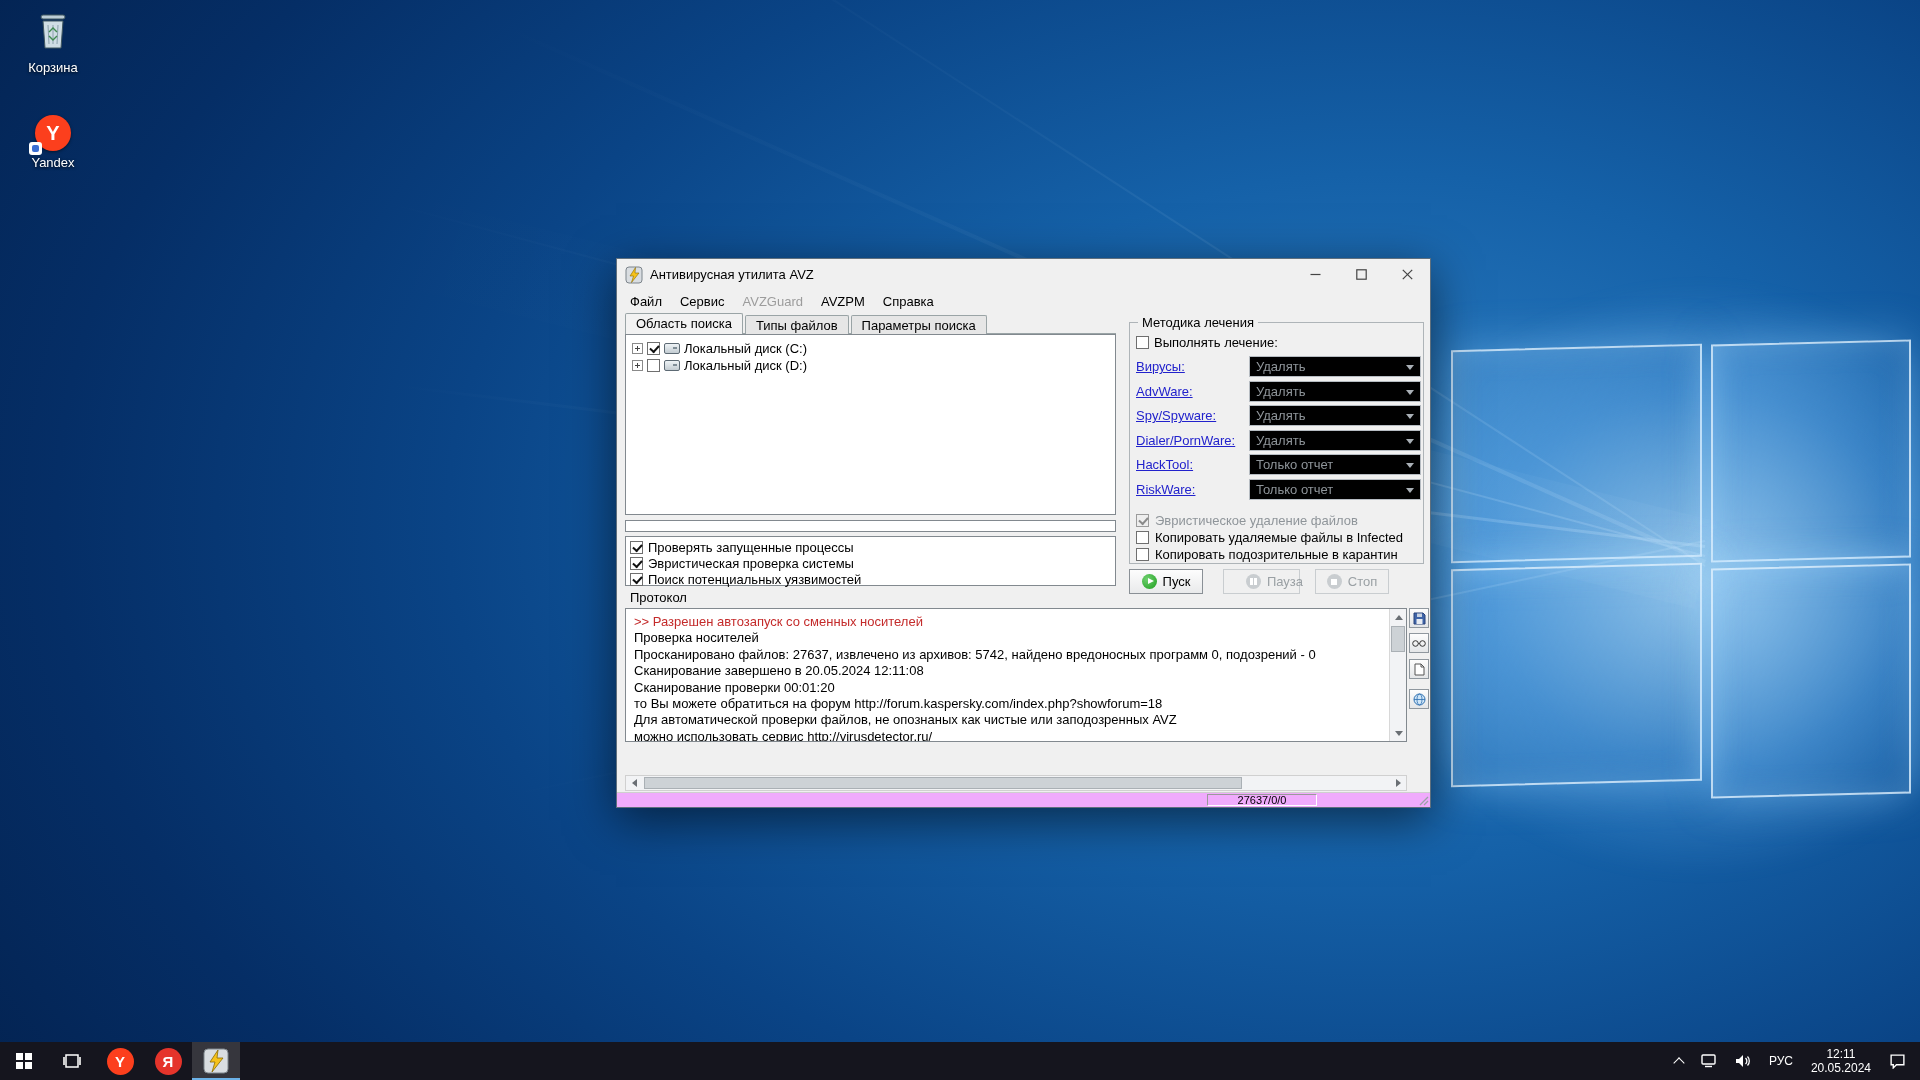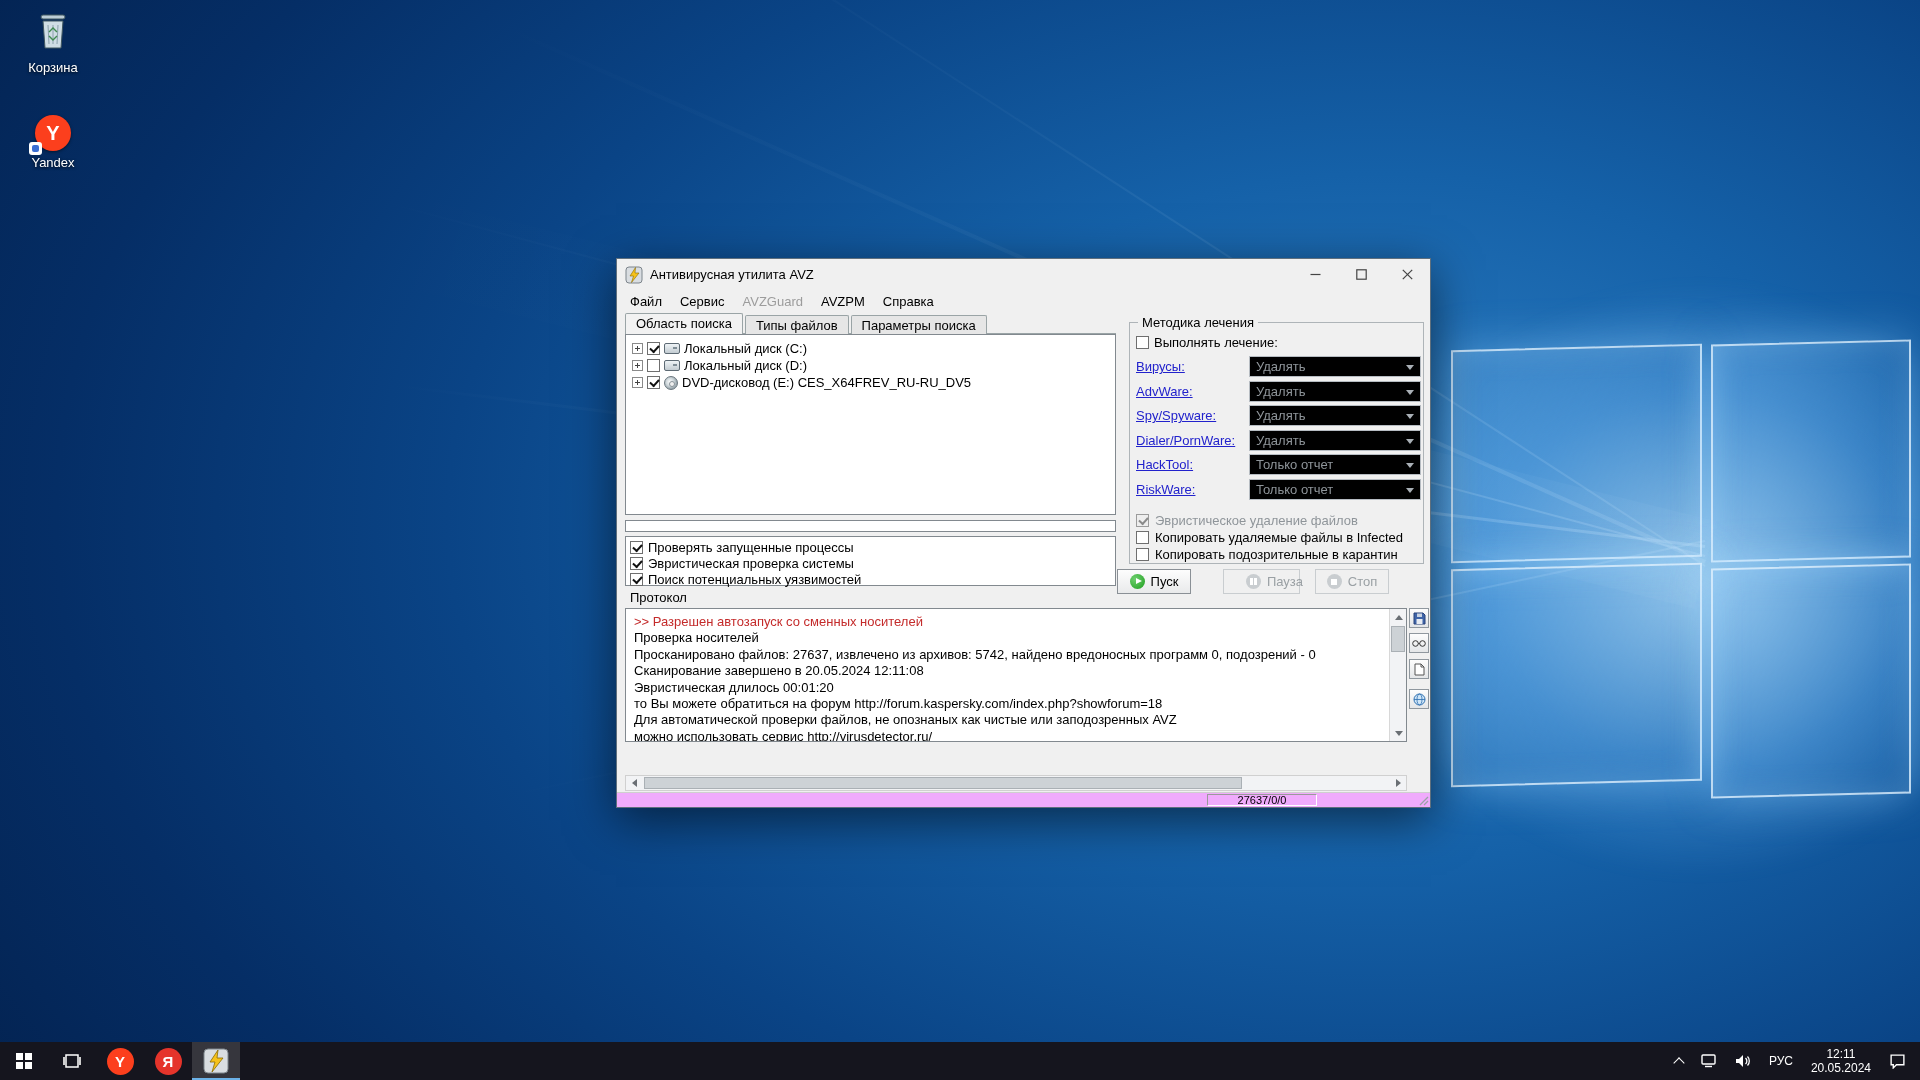"DVD-дисковод (E:) CES_X64FREV_RU-RU_DV5" div.tree-row { html: <div> <span></span> <span></span> <span></span> <span>DVD-дисковод (E:) CES_X64FREV_RU-RU_DV5</span> </div> -> none }
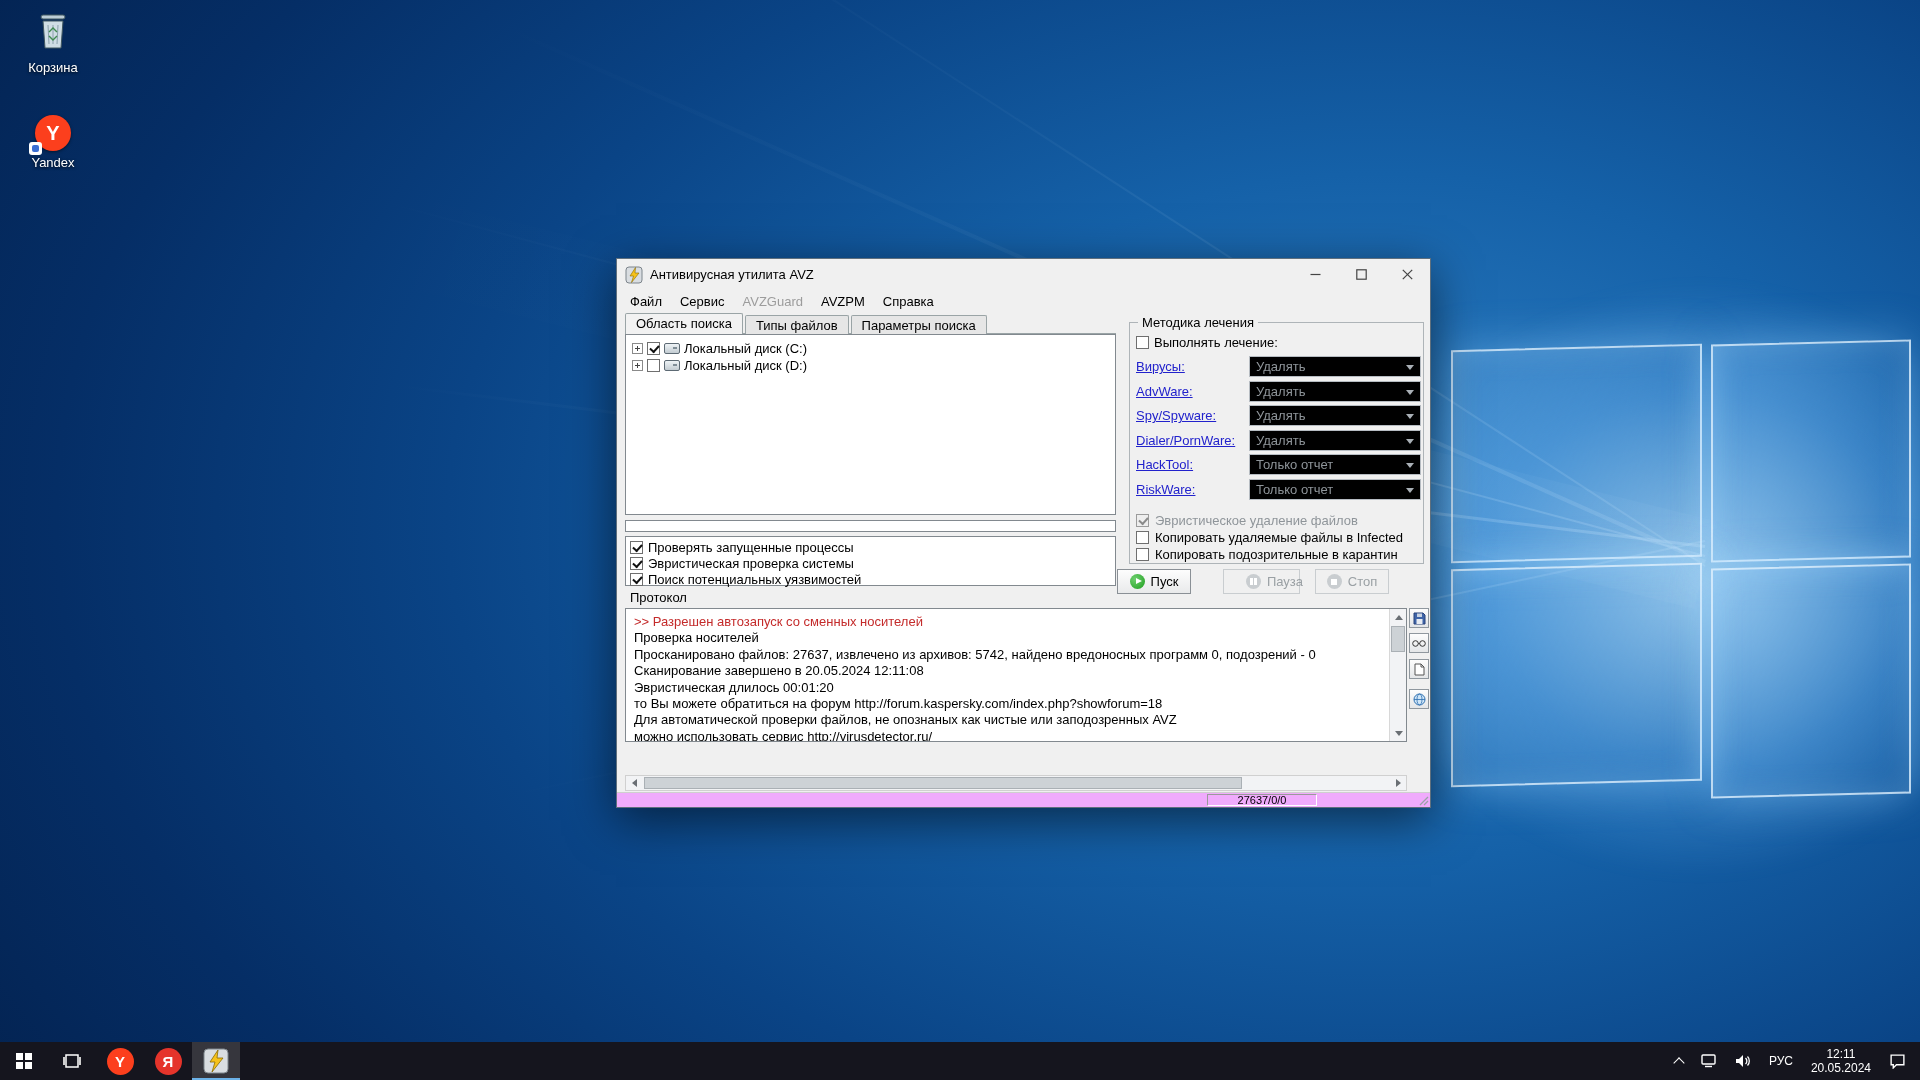"Пуск" div.abtn { left: 500px -> 512px }
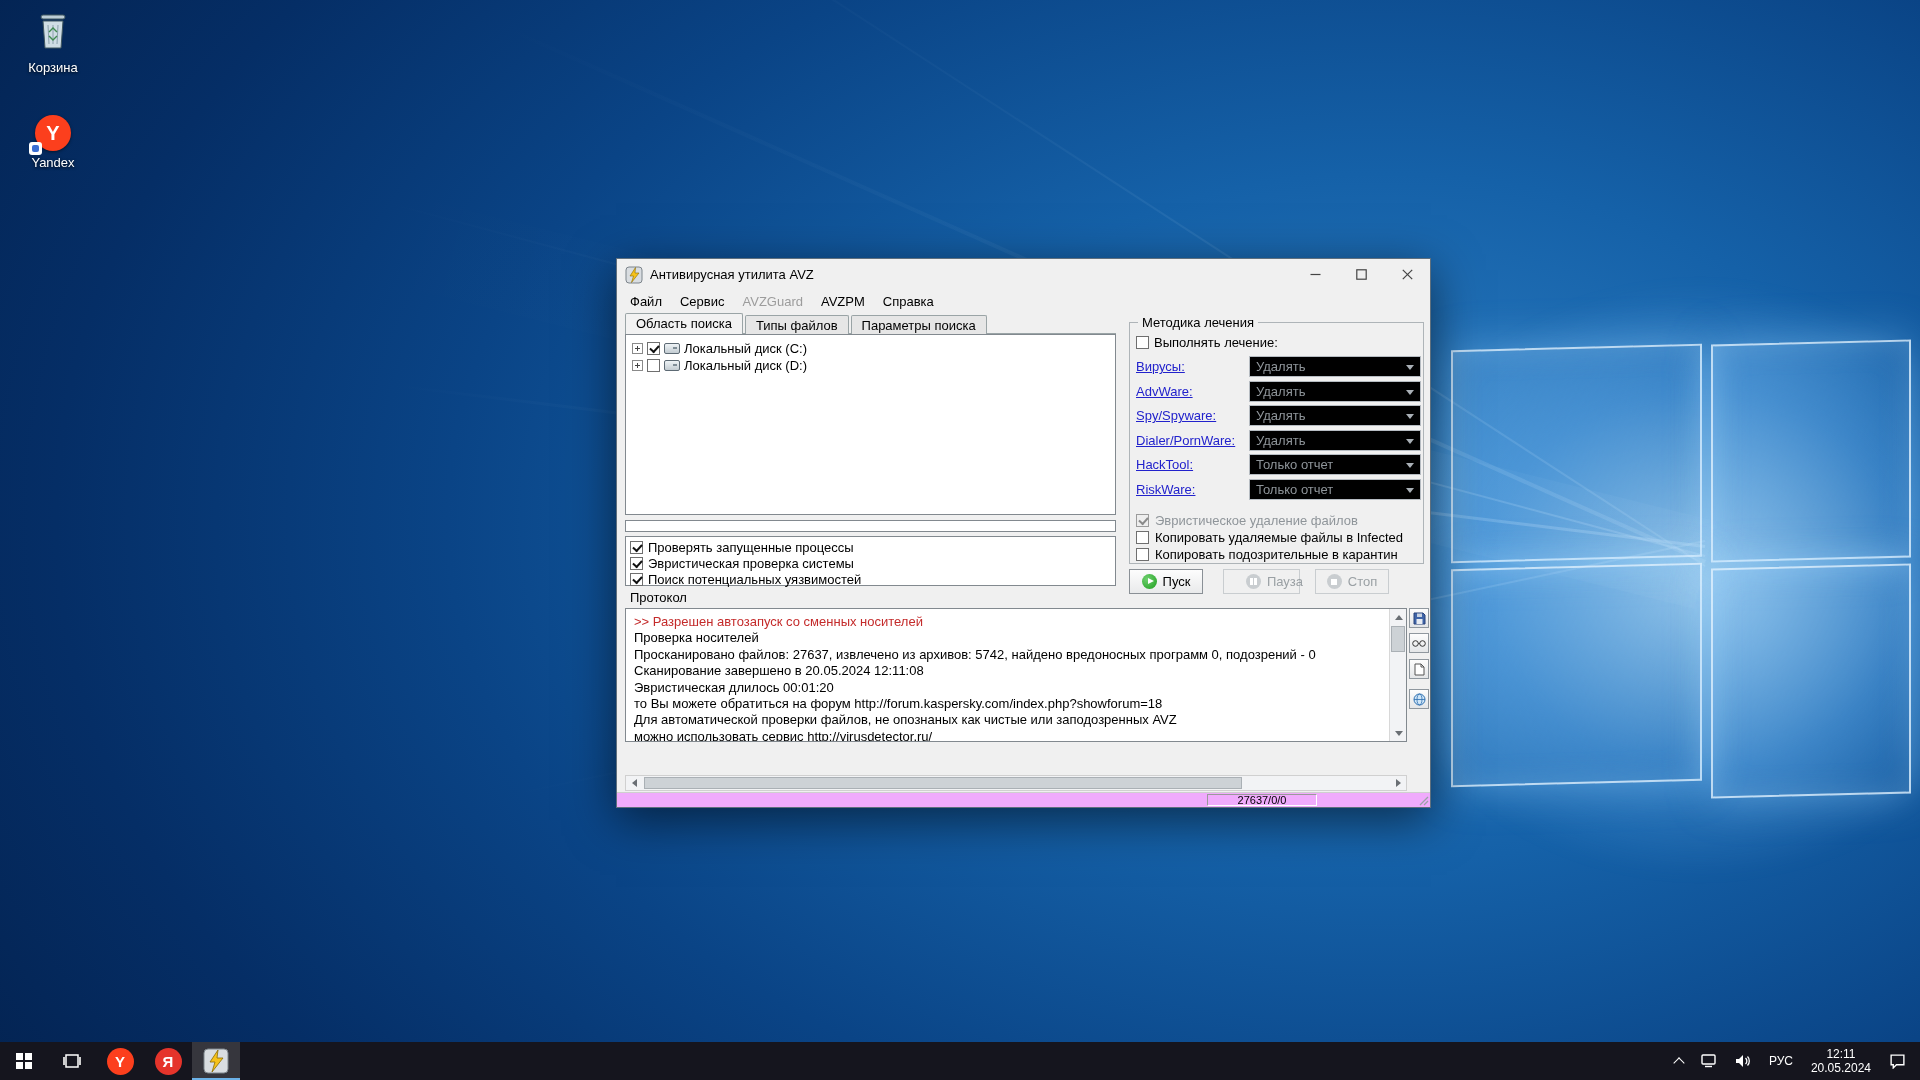"Эвристическая длилось 00:01:20" div.log-line { text: Эвристическая длилось -> Сканирование проверки }
